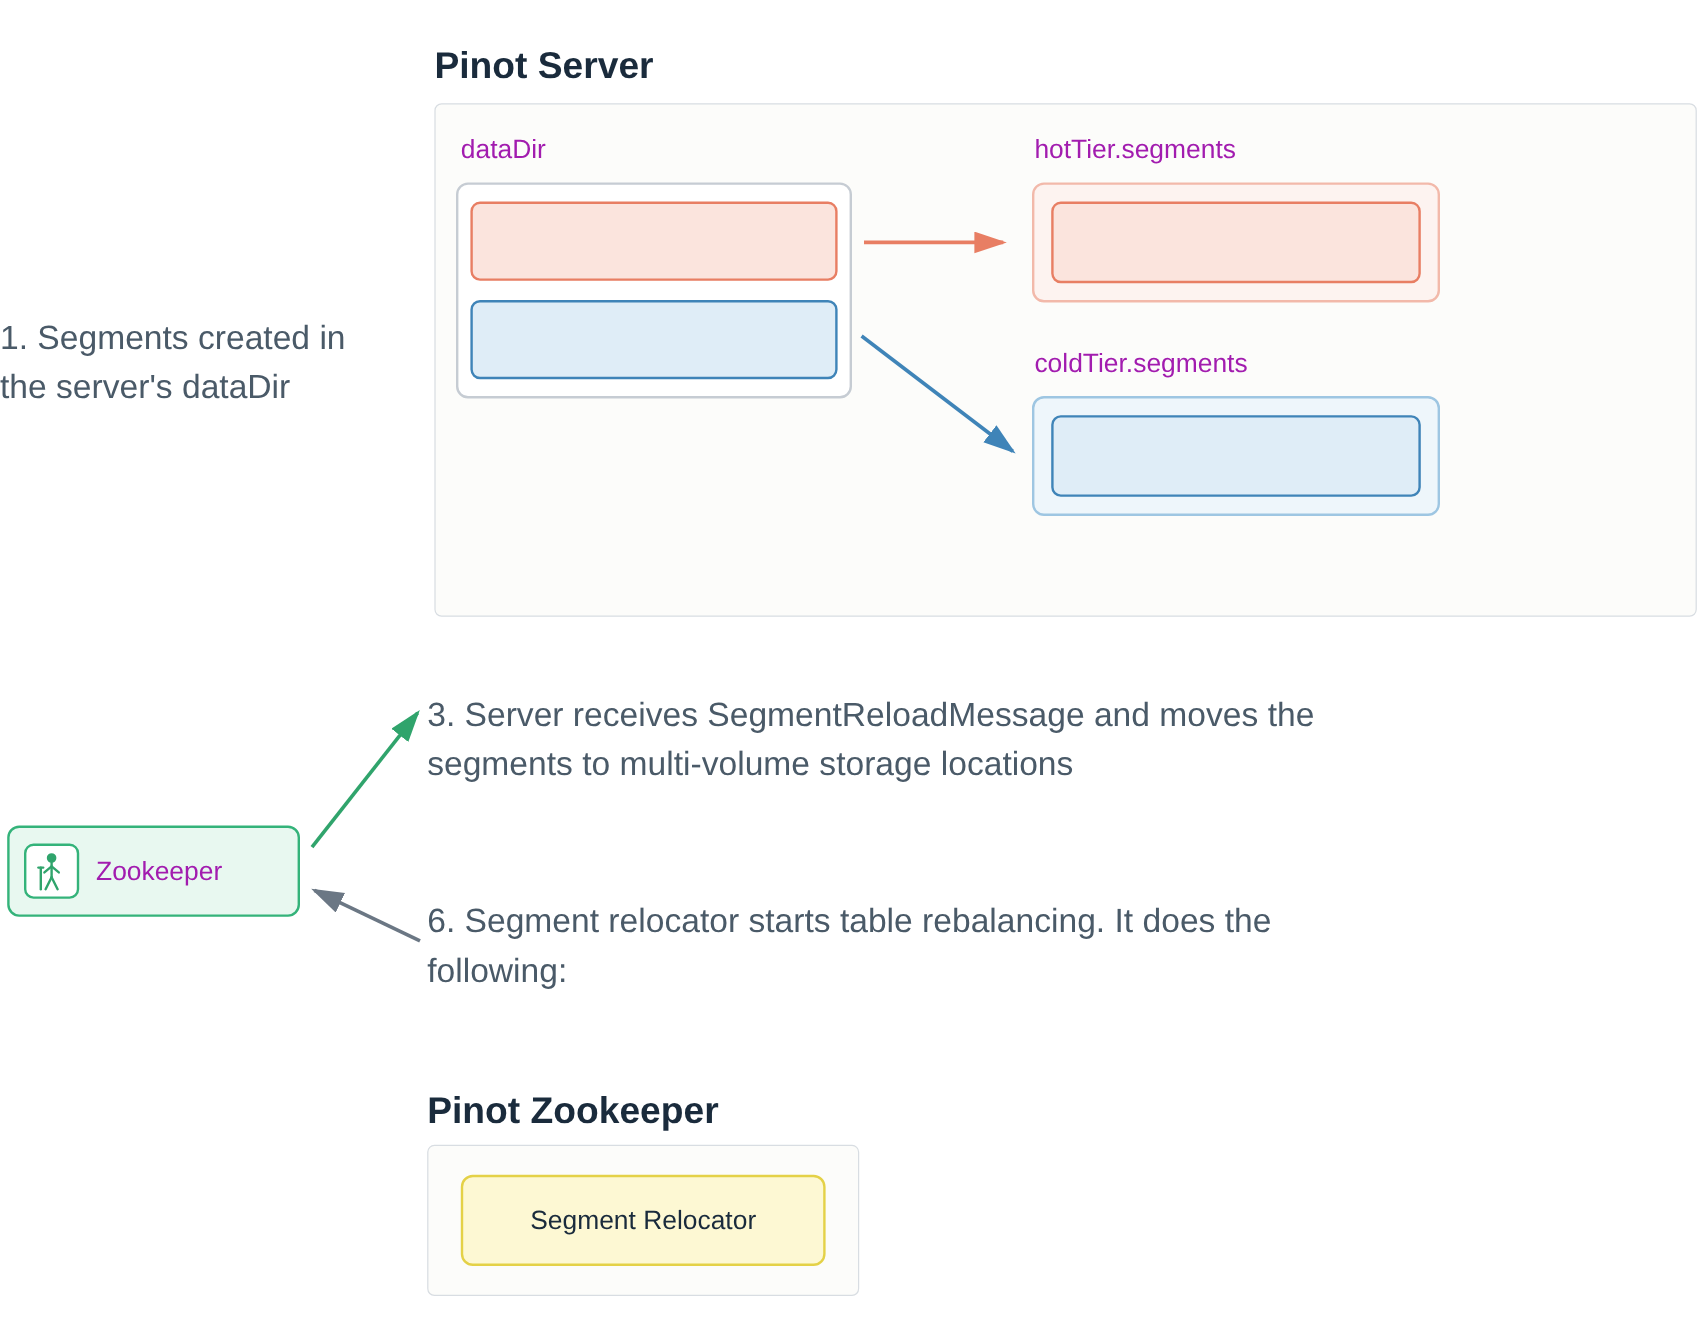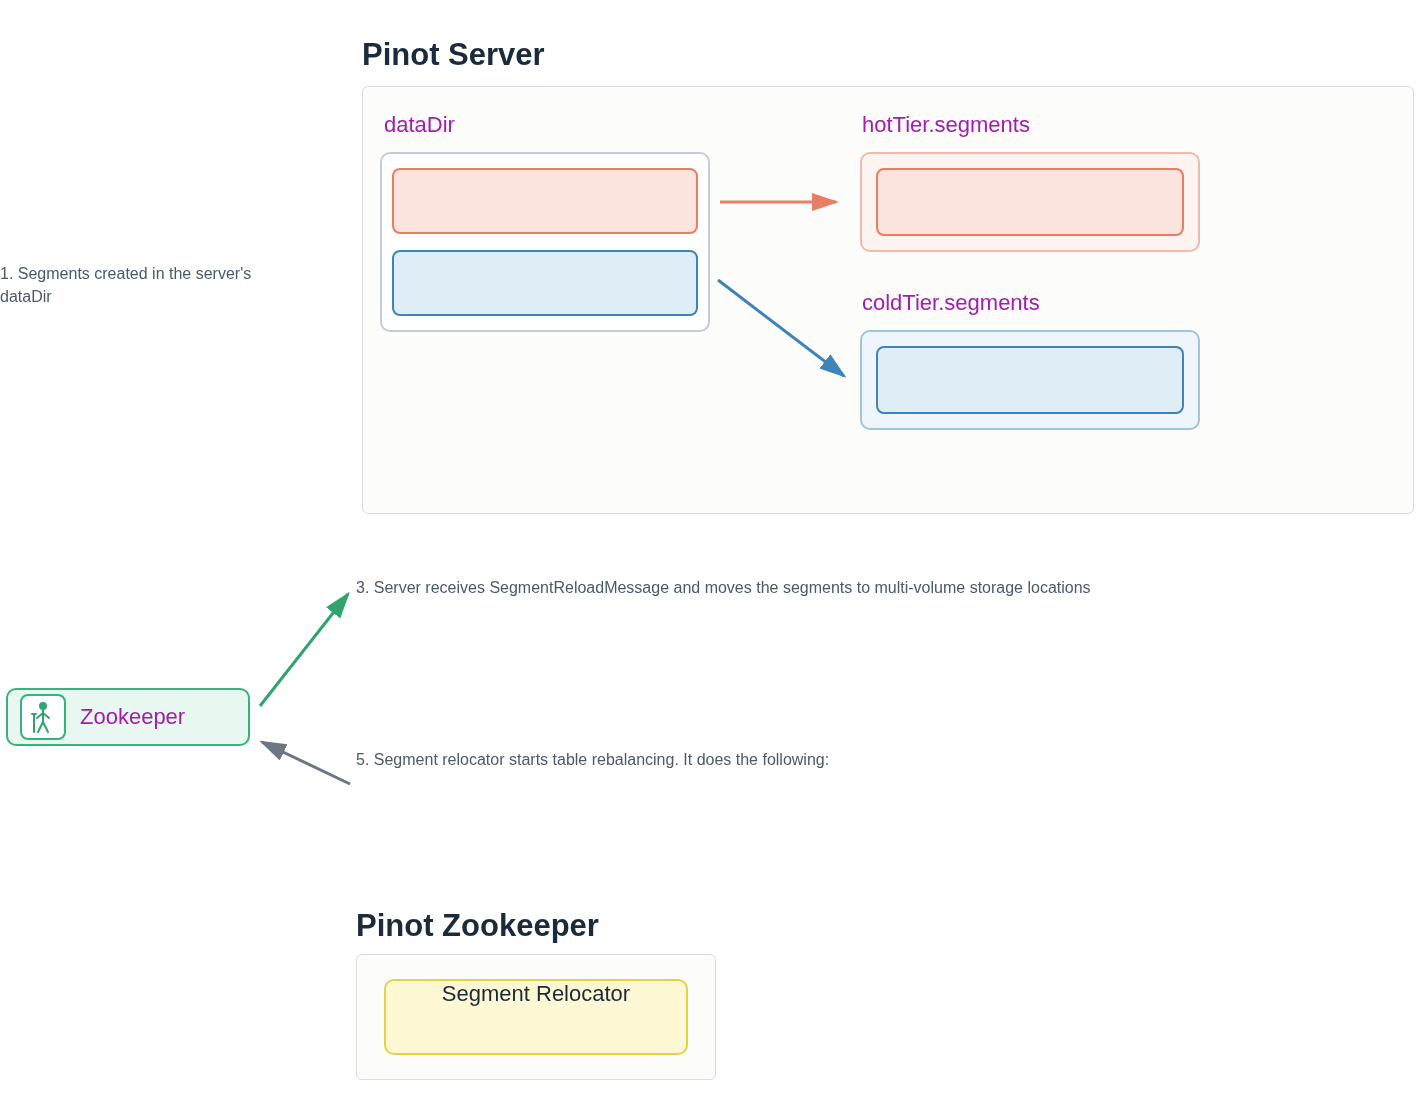"1. Segments created in the" .body { font-size: 16px -> 28px }
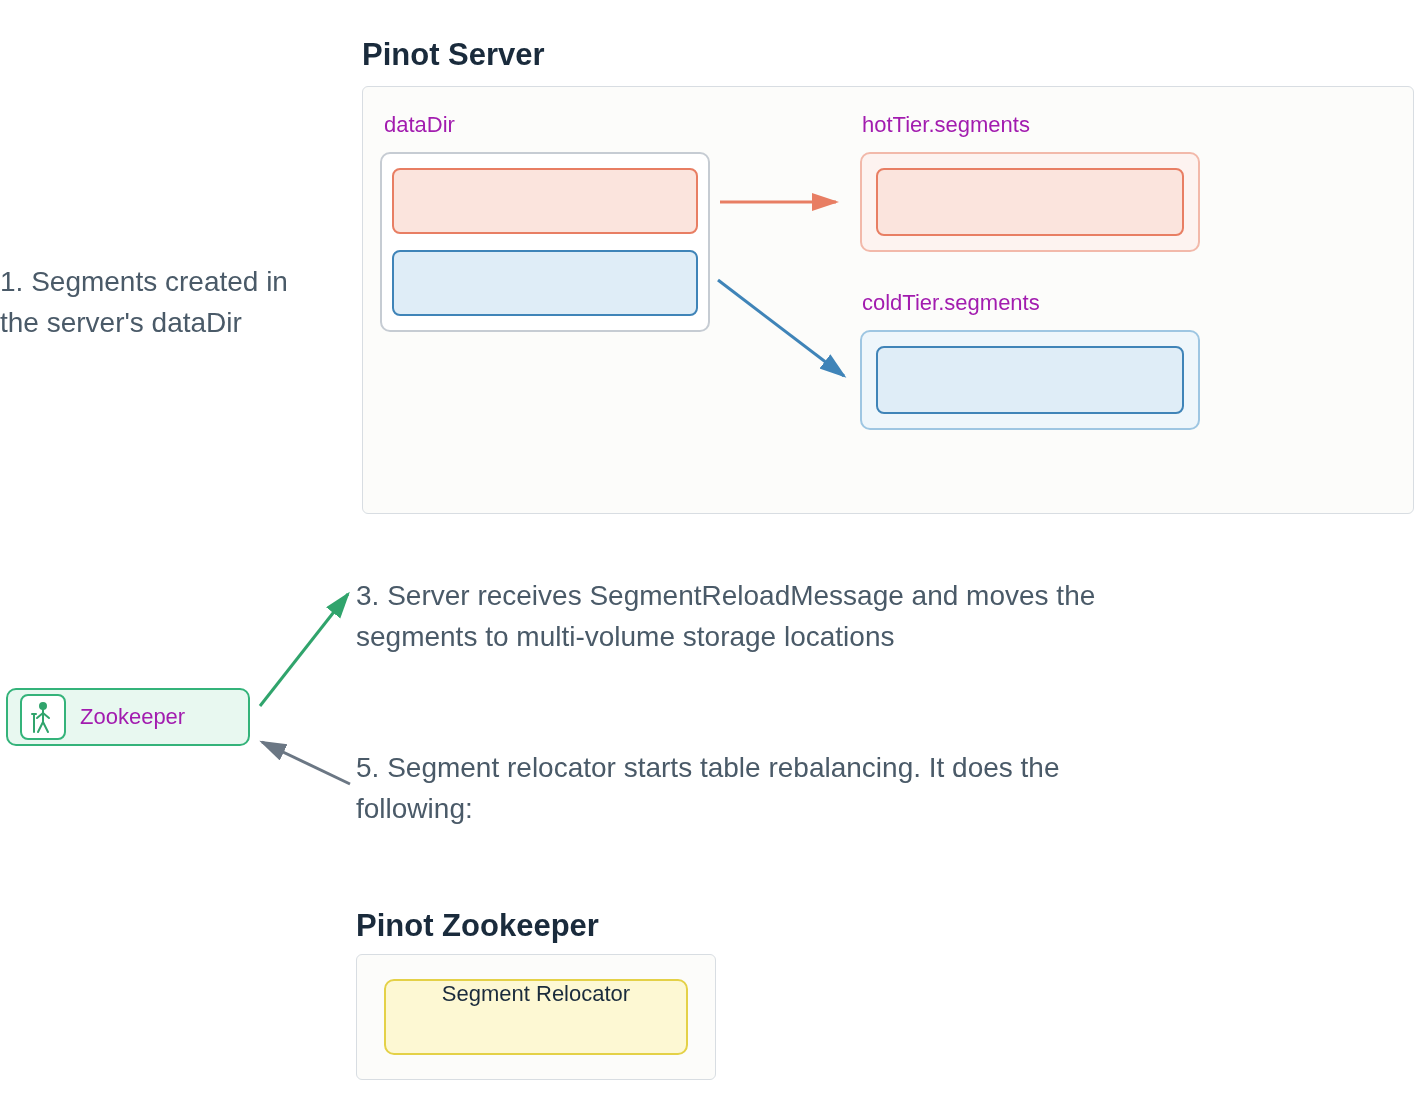"Zookeeper" .zk-box { height: 58px -> 76px }
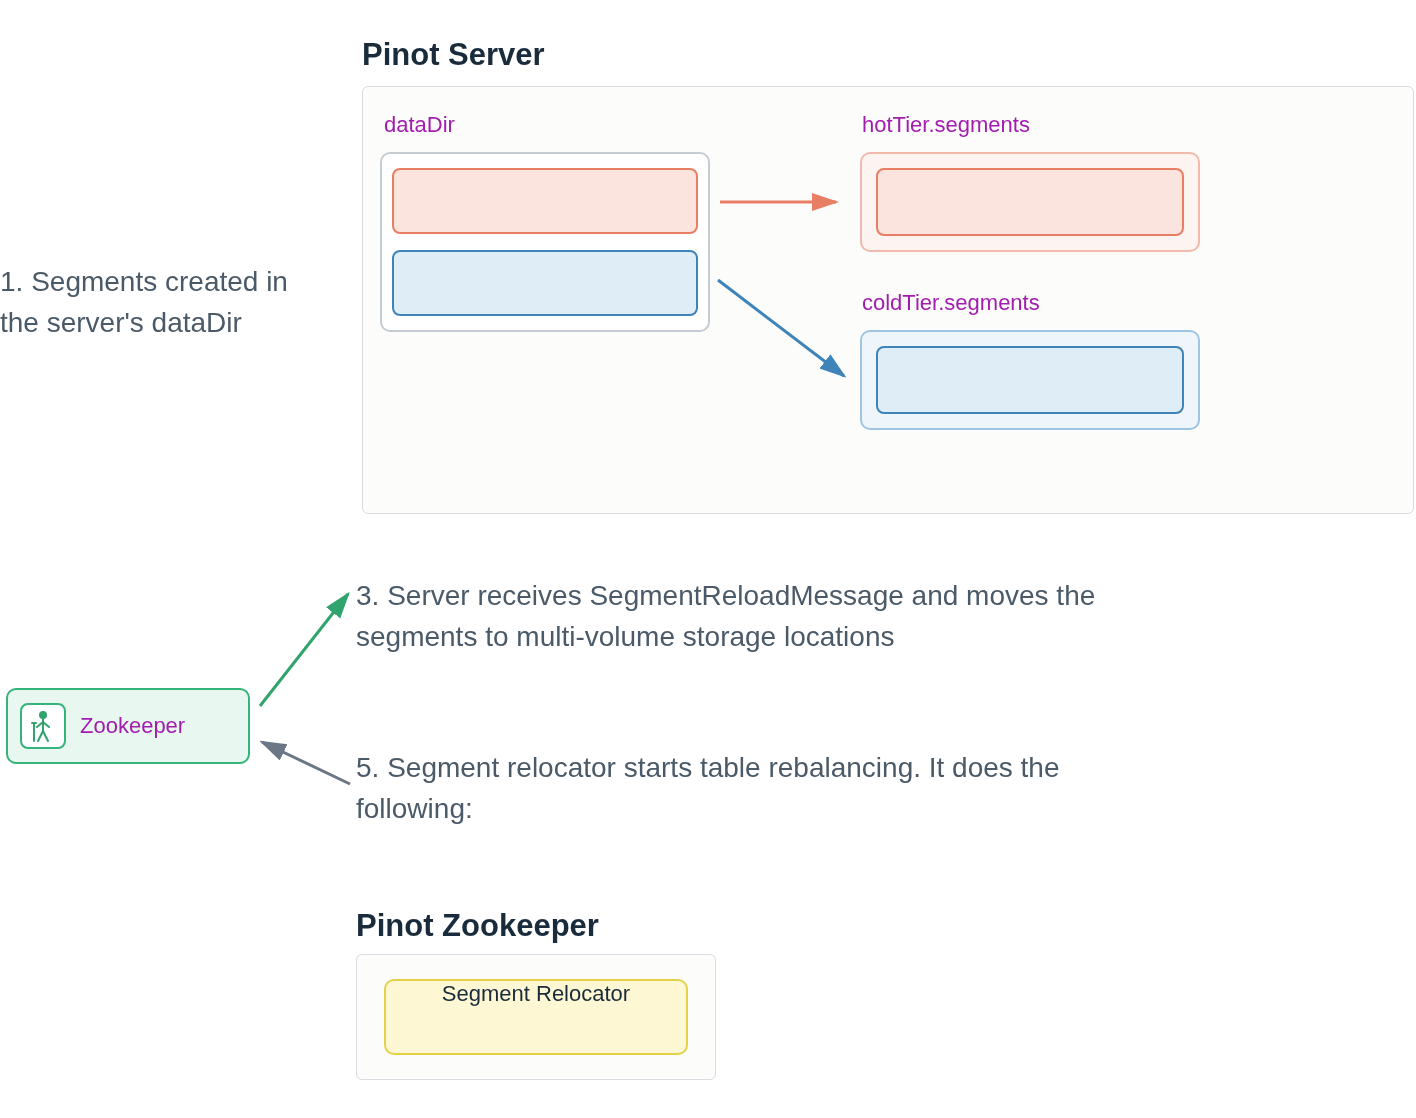"5. Segment relocator starts table" div { text: 5 -> 6 }
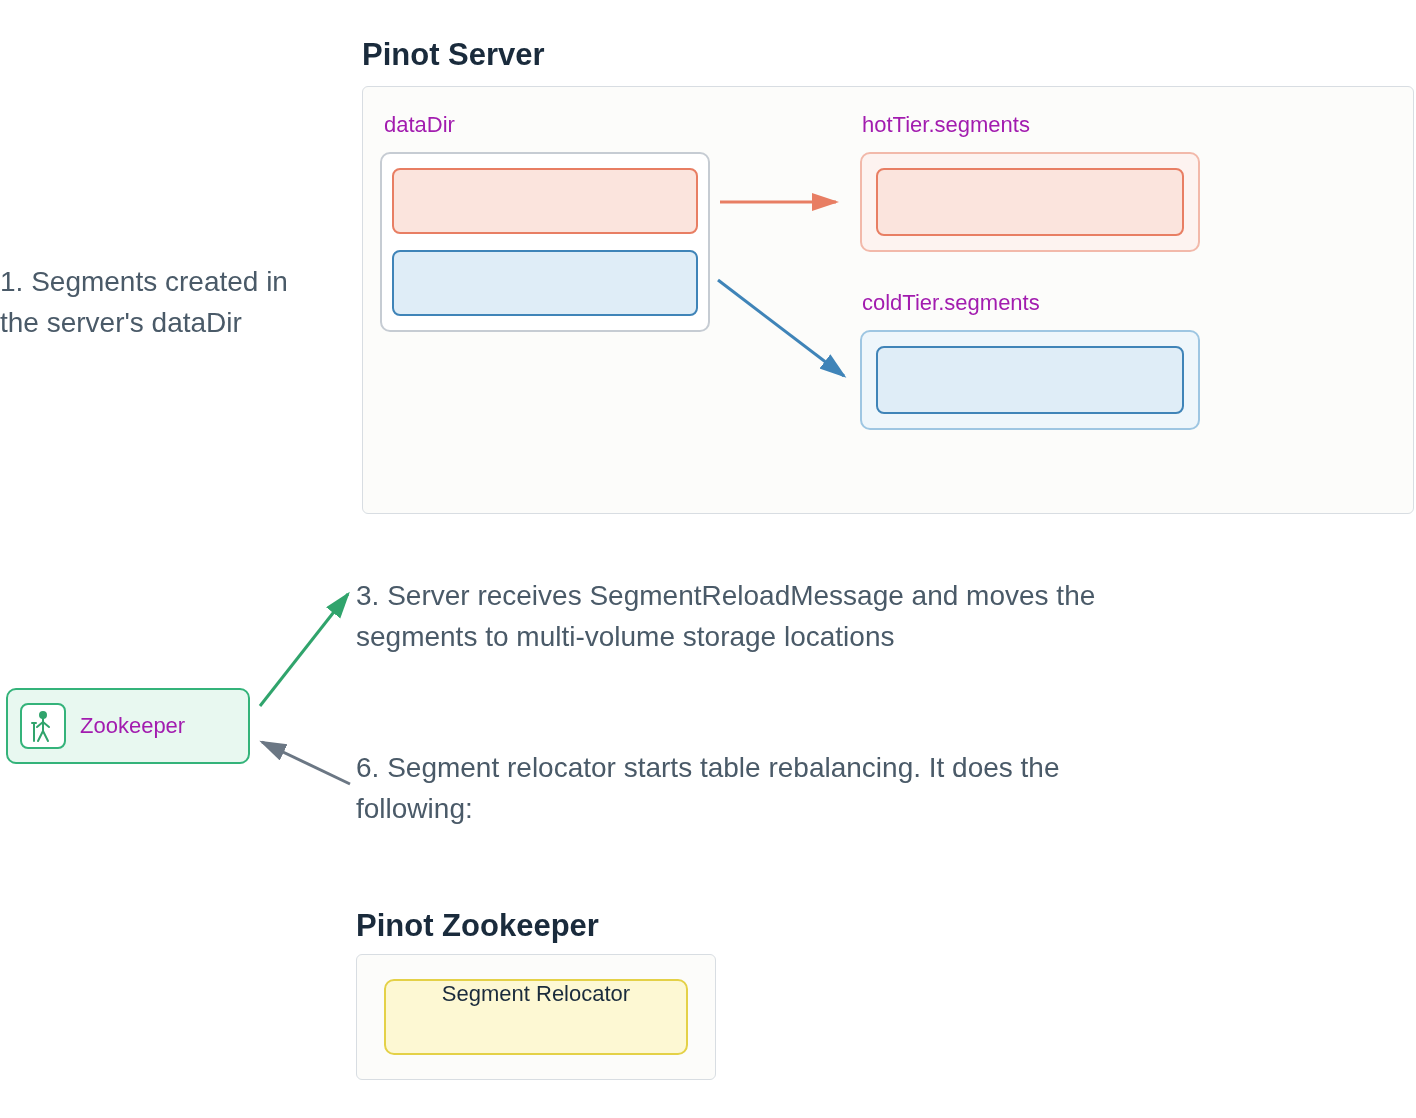"Segment Relocator" .relocator-box { align-items: flex-start -> center }
